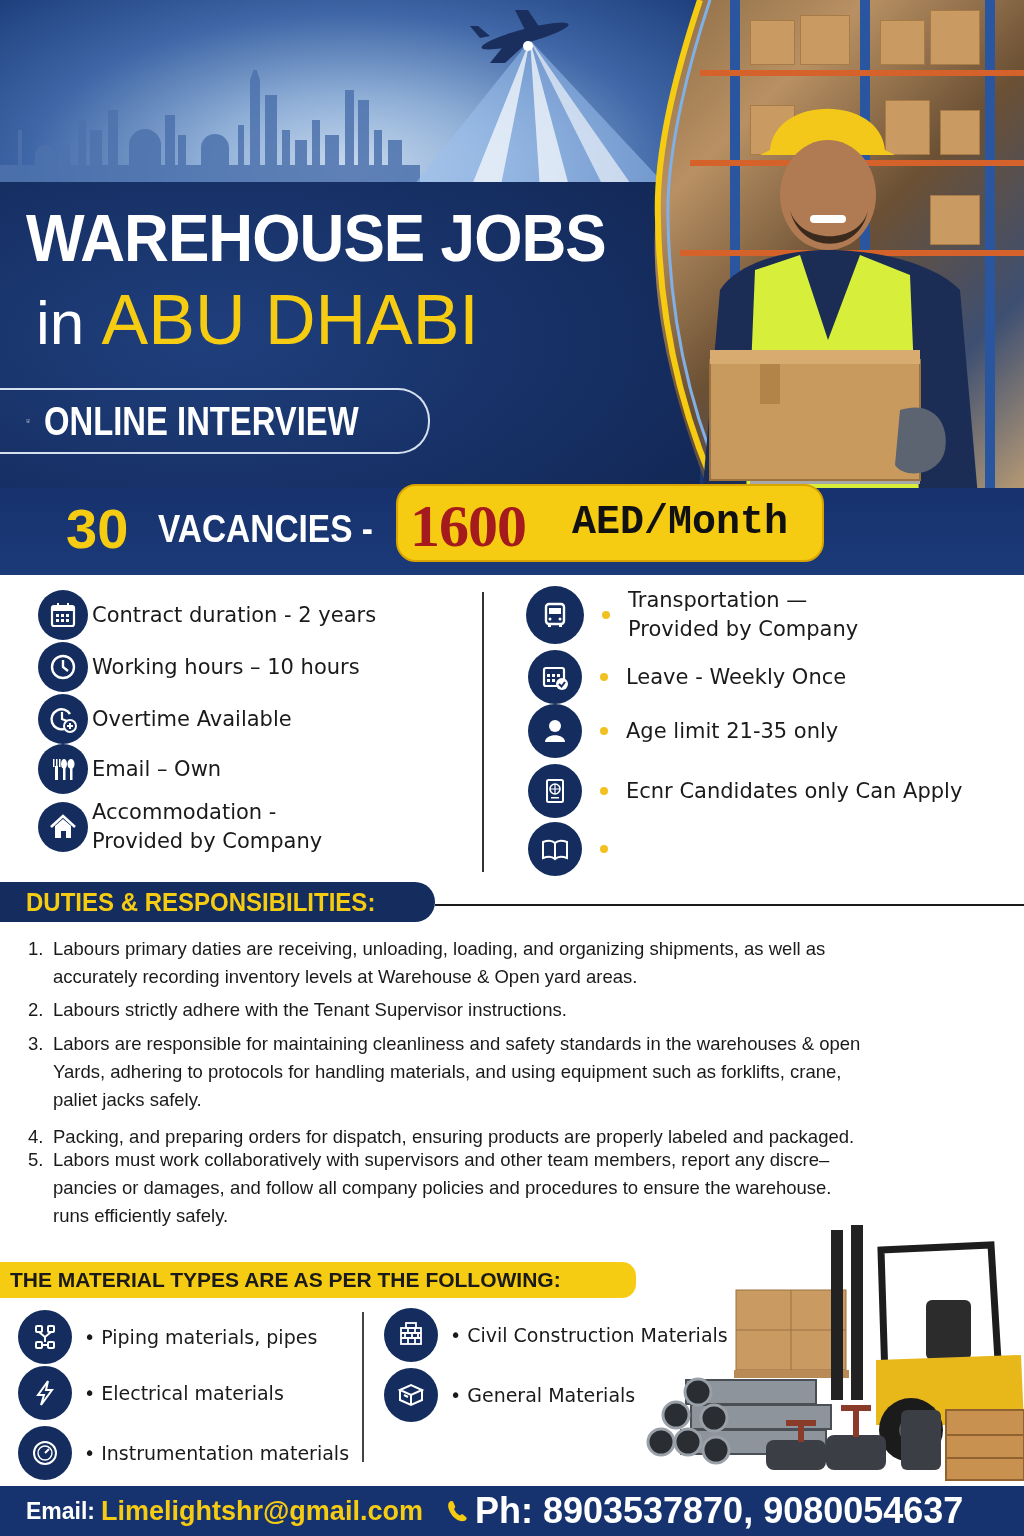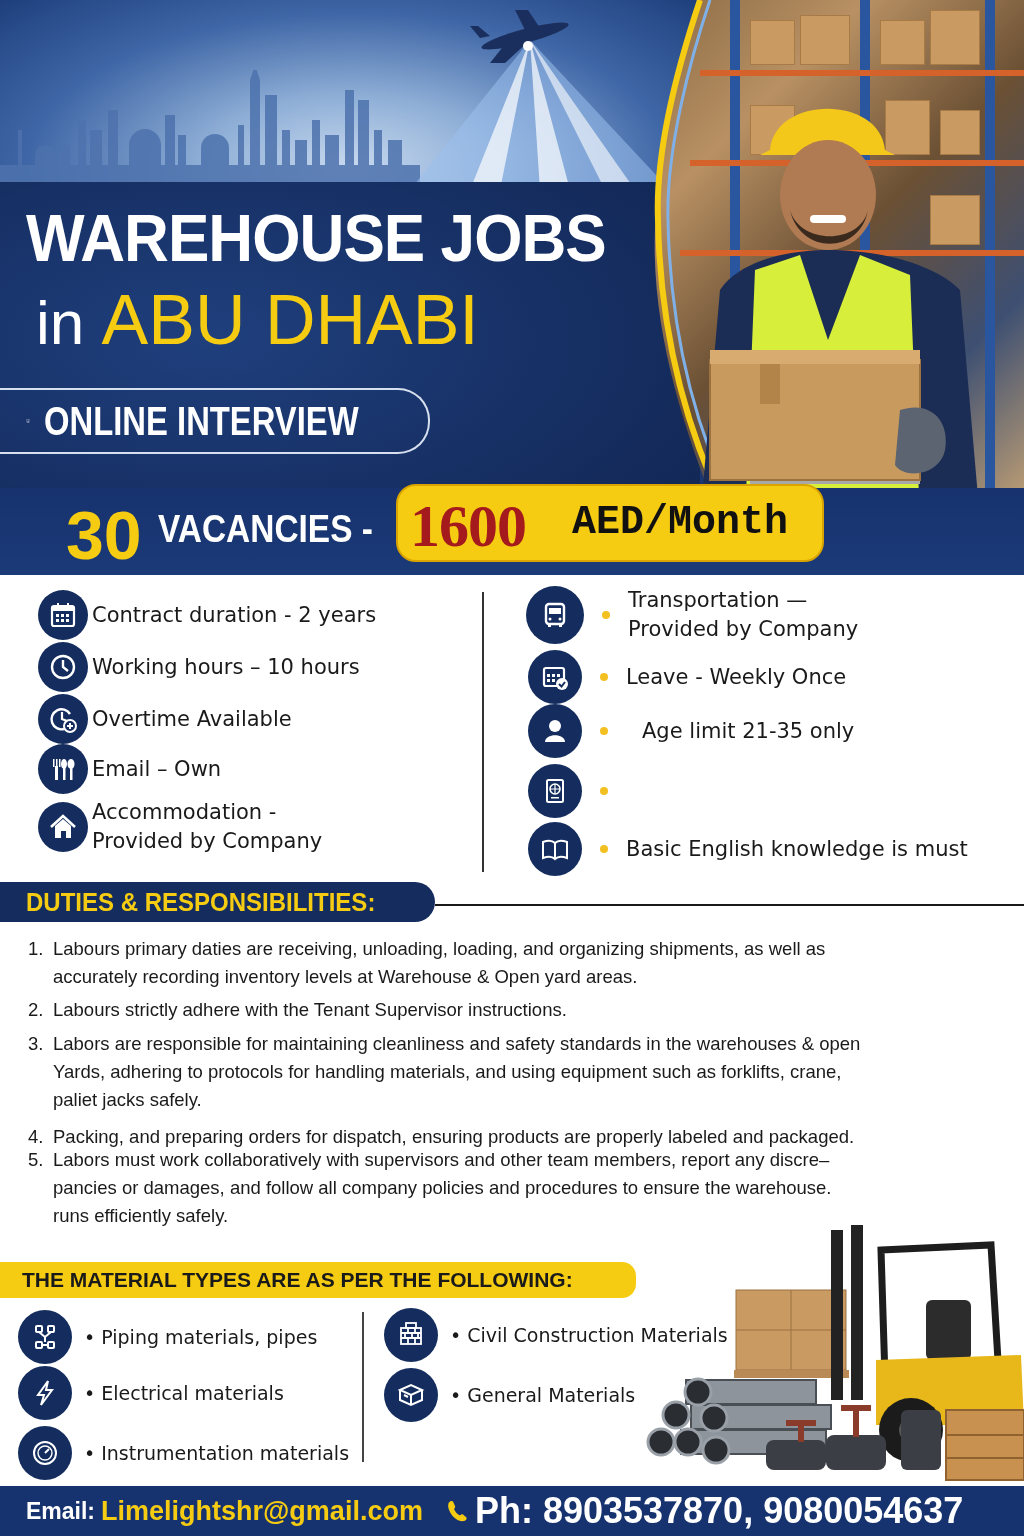"30" .vac-num { font-size: 68px -> 56px }
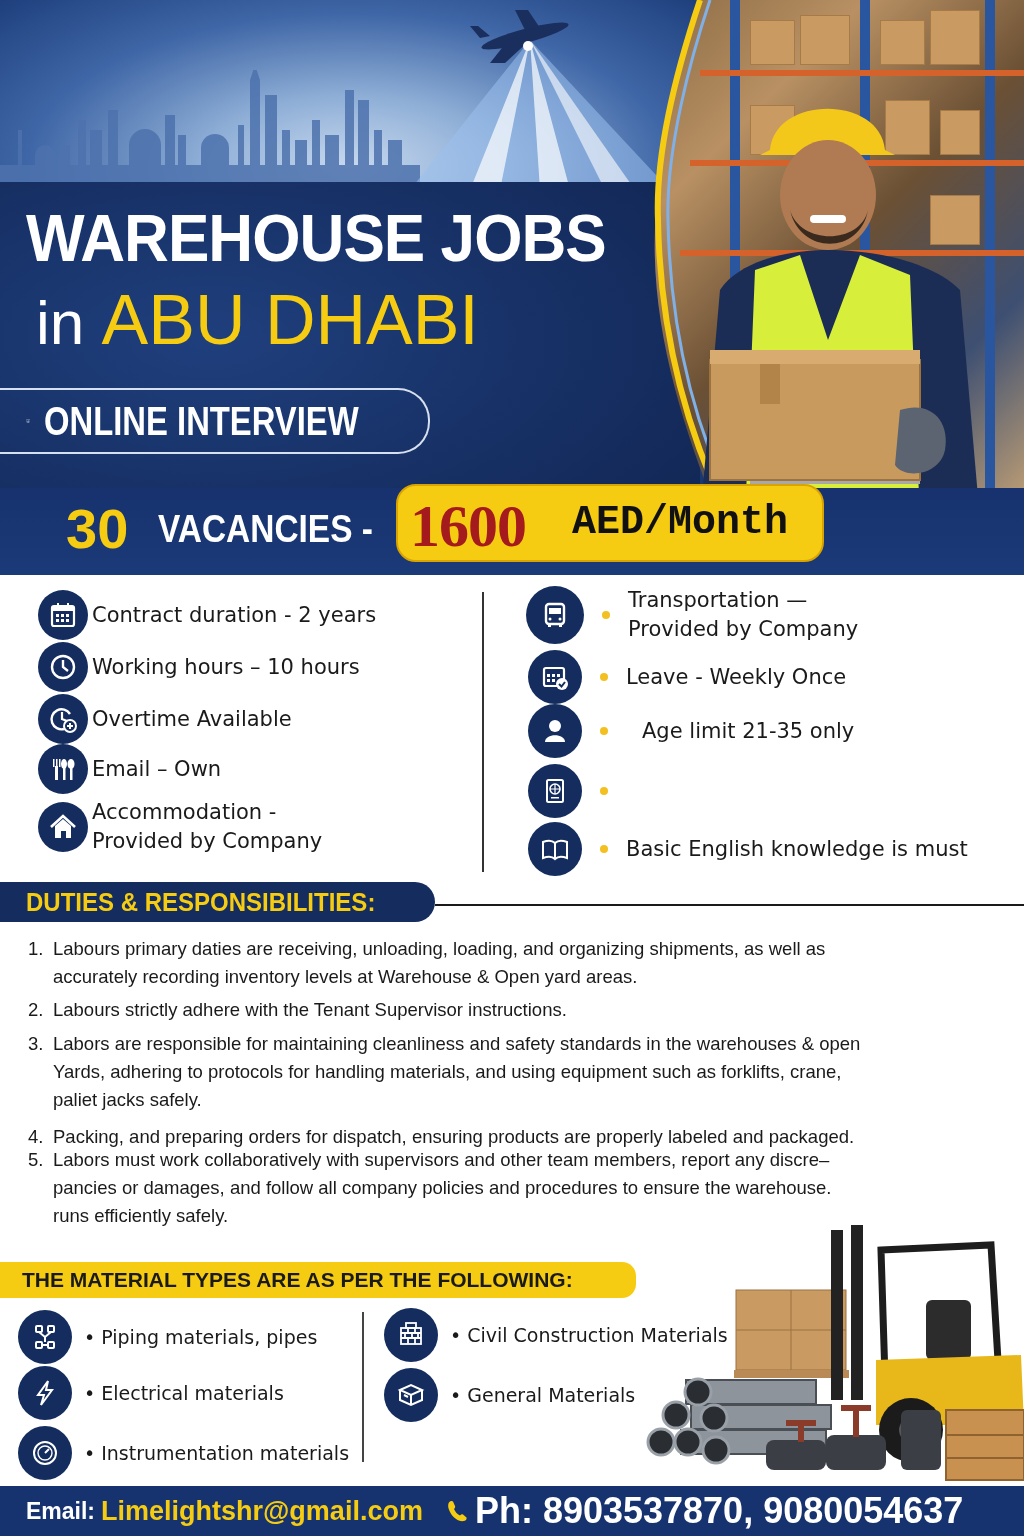"Age limit 21-35 only" span.b-text { margin-left: 16px -> 0 }
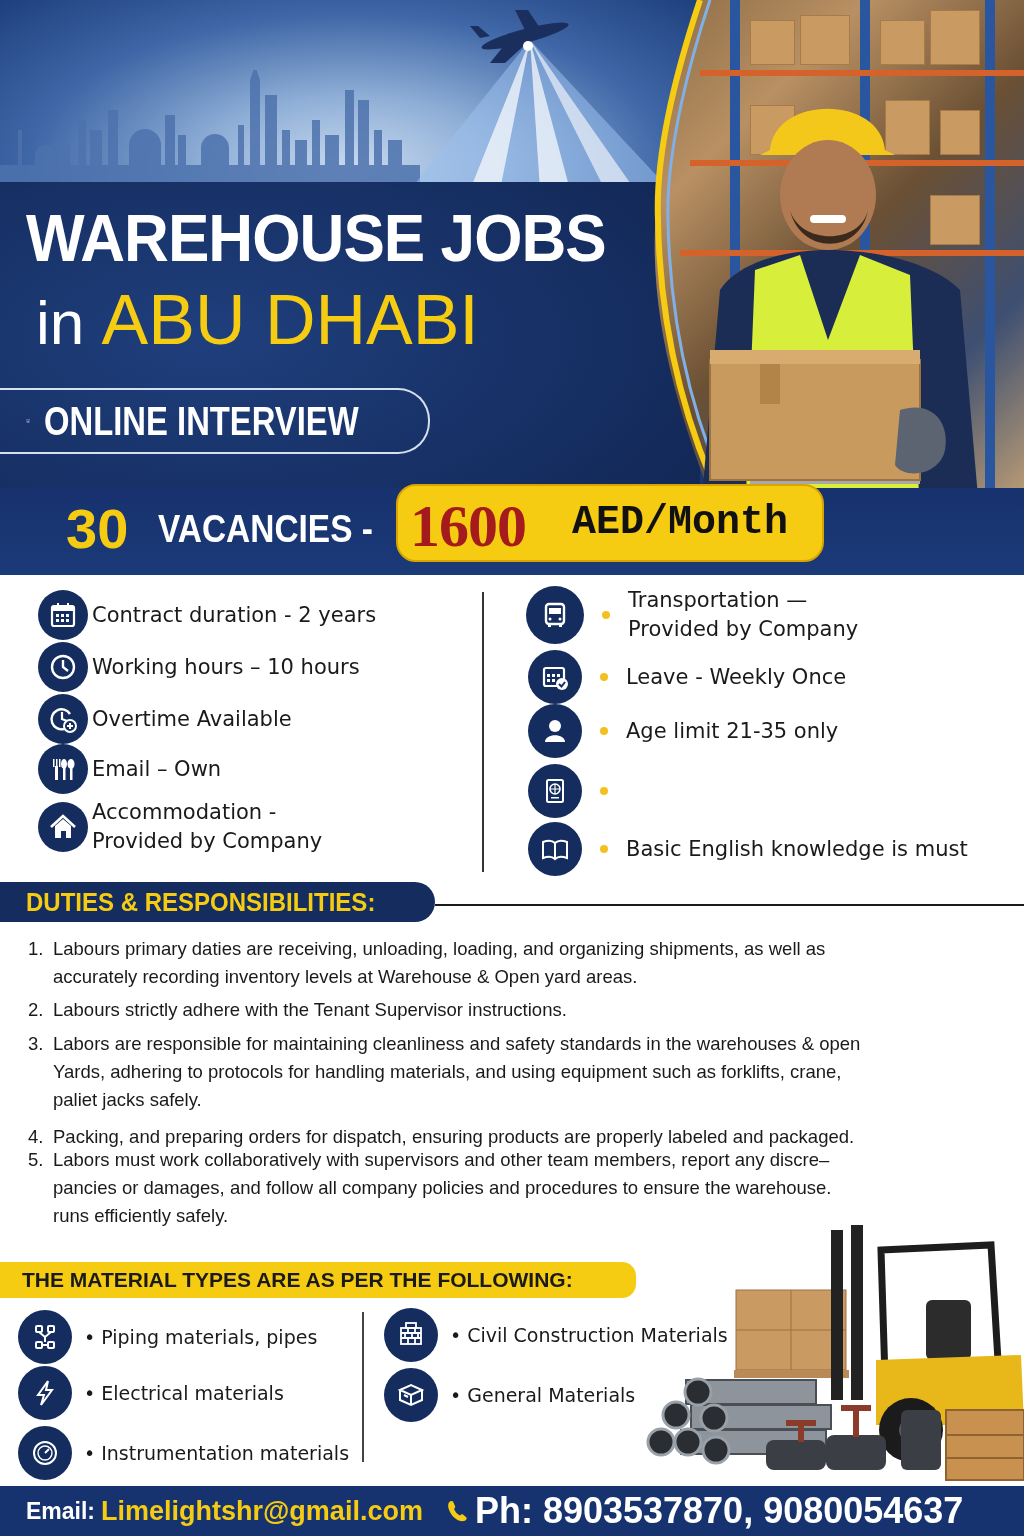"Ecnr Candidates only Can Apply" span.b-text { html: none -> <span>Ecnr Candidates only Can Apply</span> }
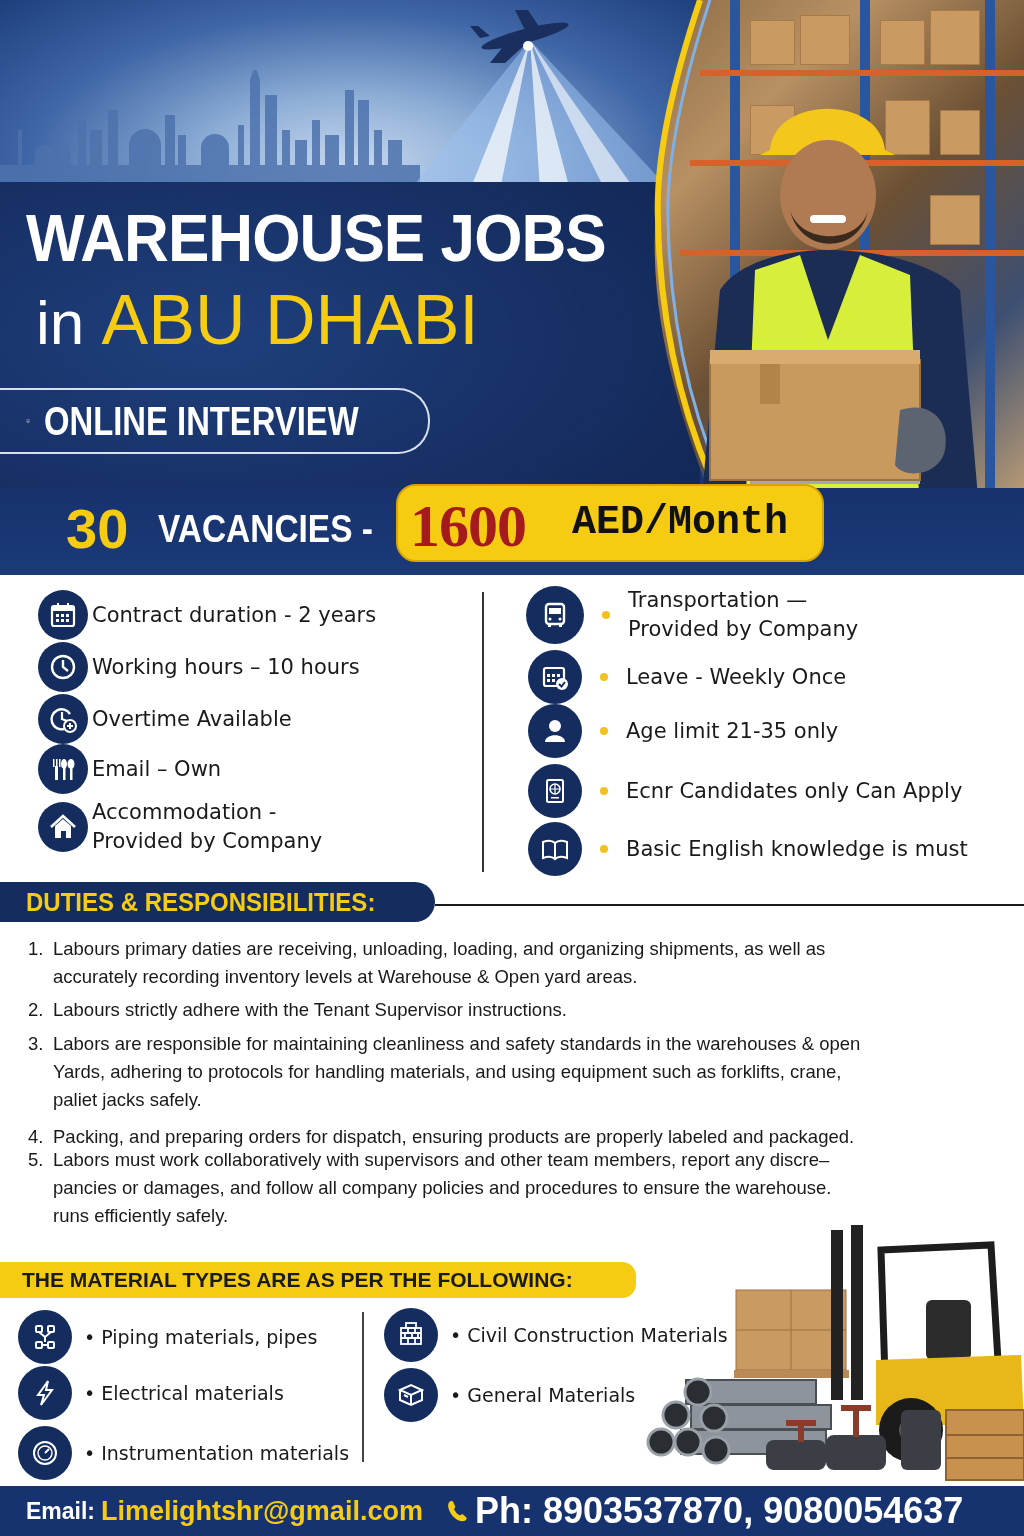"Basic English knowledge is must" span.b-text { html: <span>Basic English knowledge is must</span> -> none }
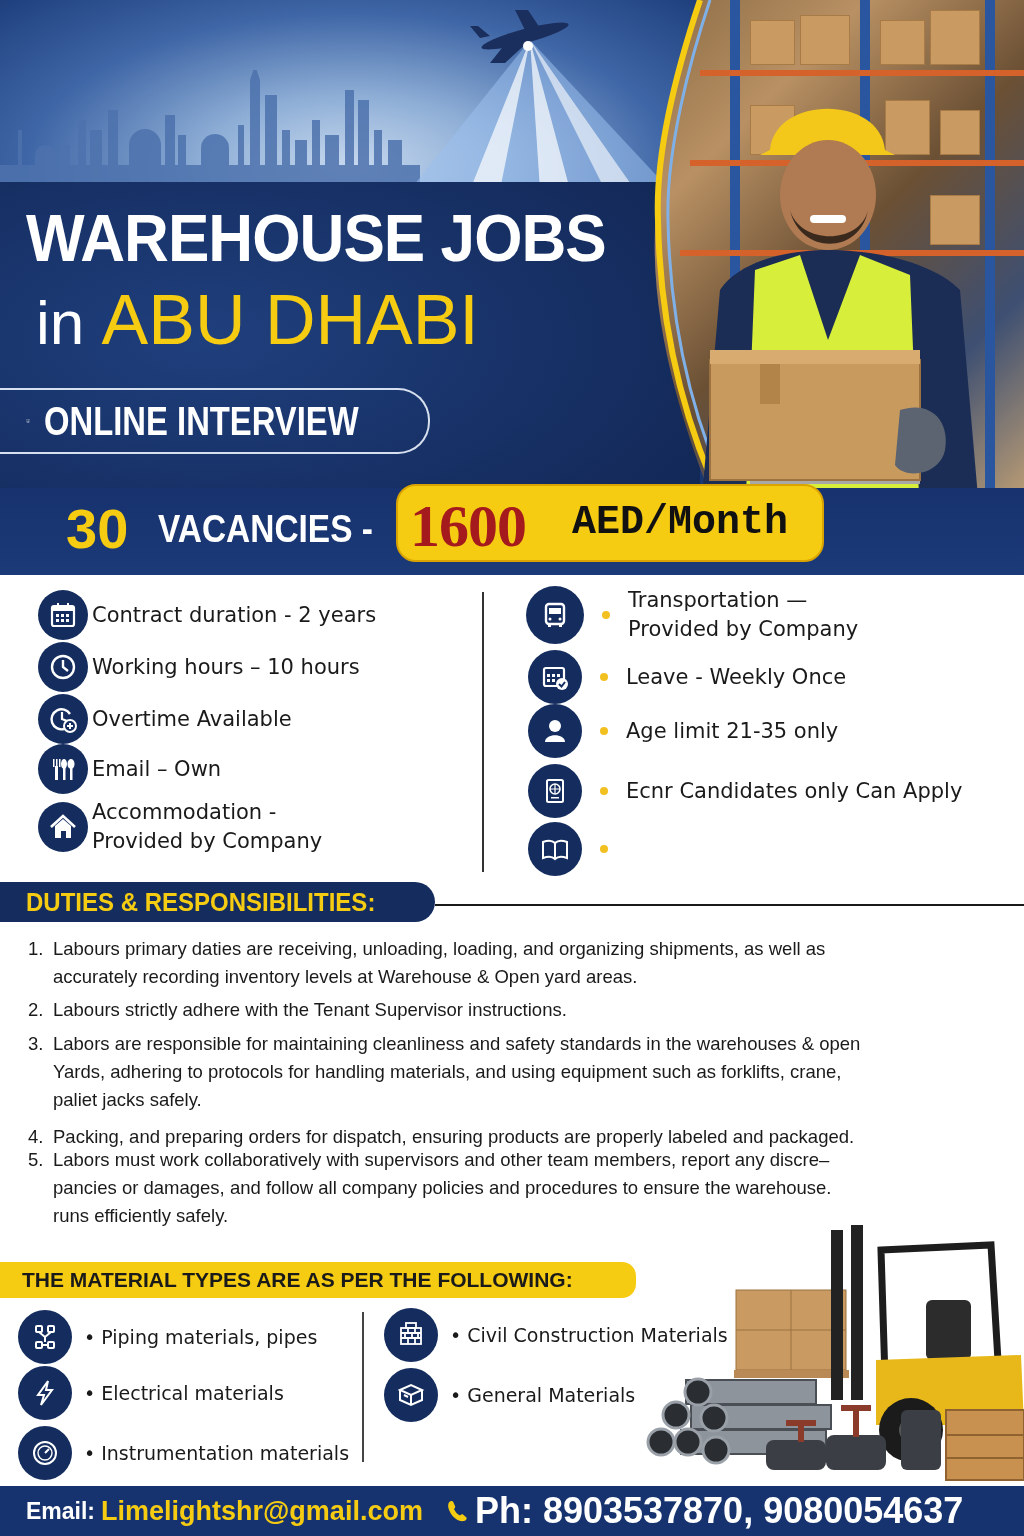"THE MATERIAL TYPES ARE AS" .mat-head { padding-left: 22px -> 10px }
